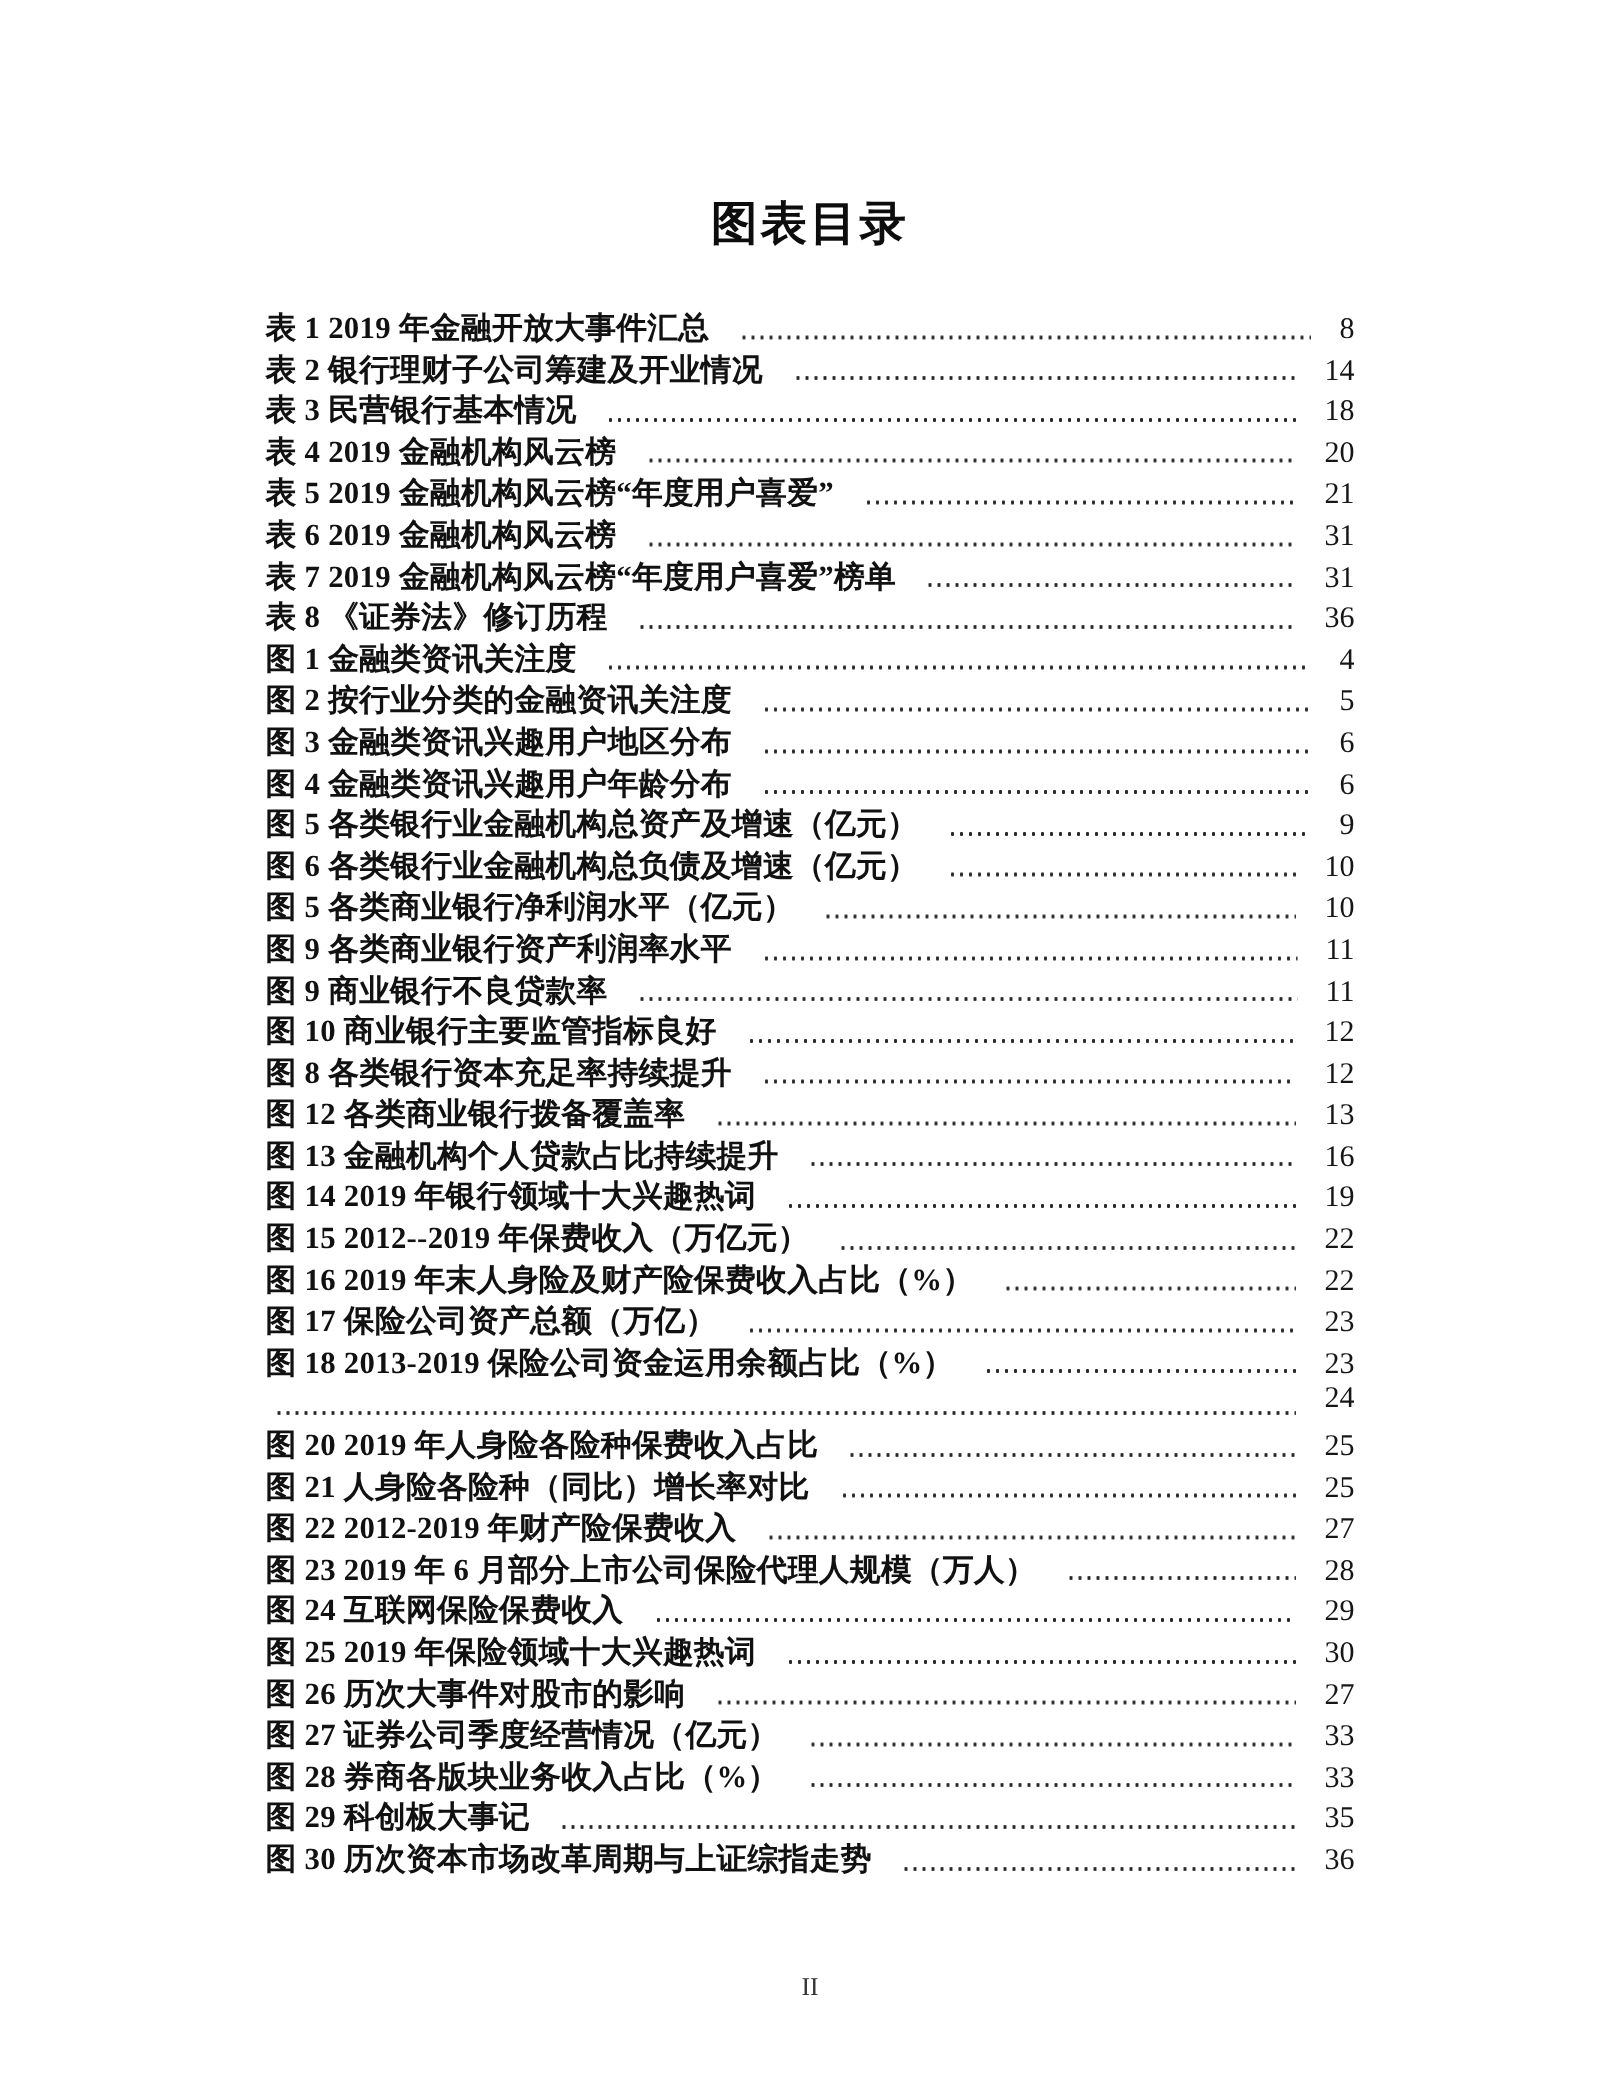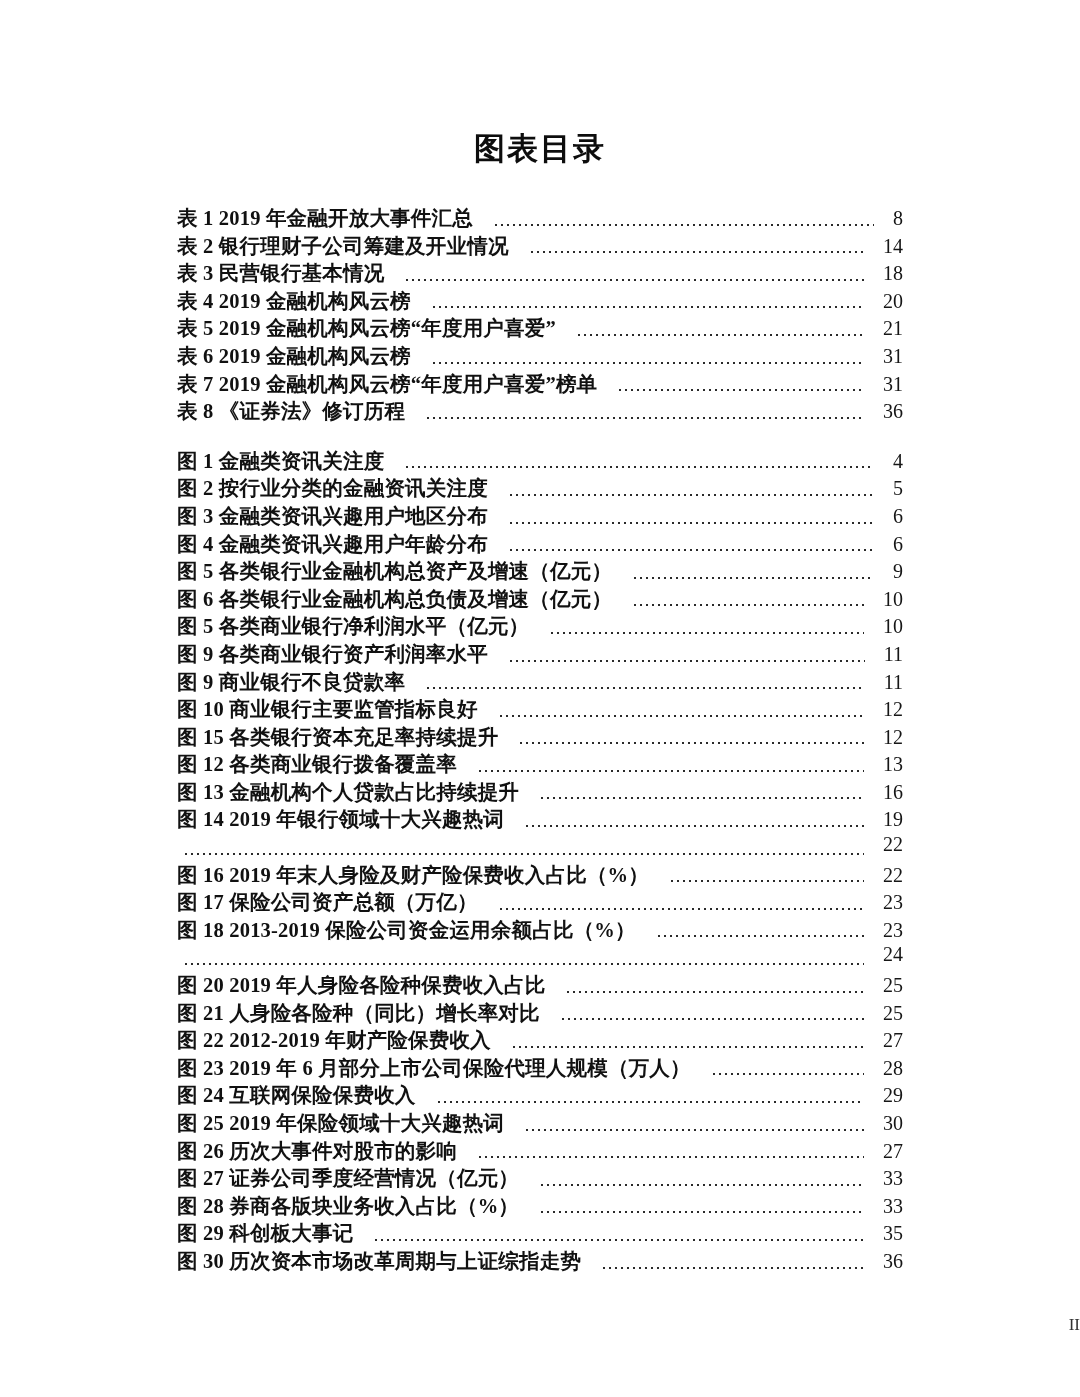"图 1 金融类资讯关注度" .toc-group.figures { margin-top: 22px -> none }
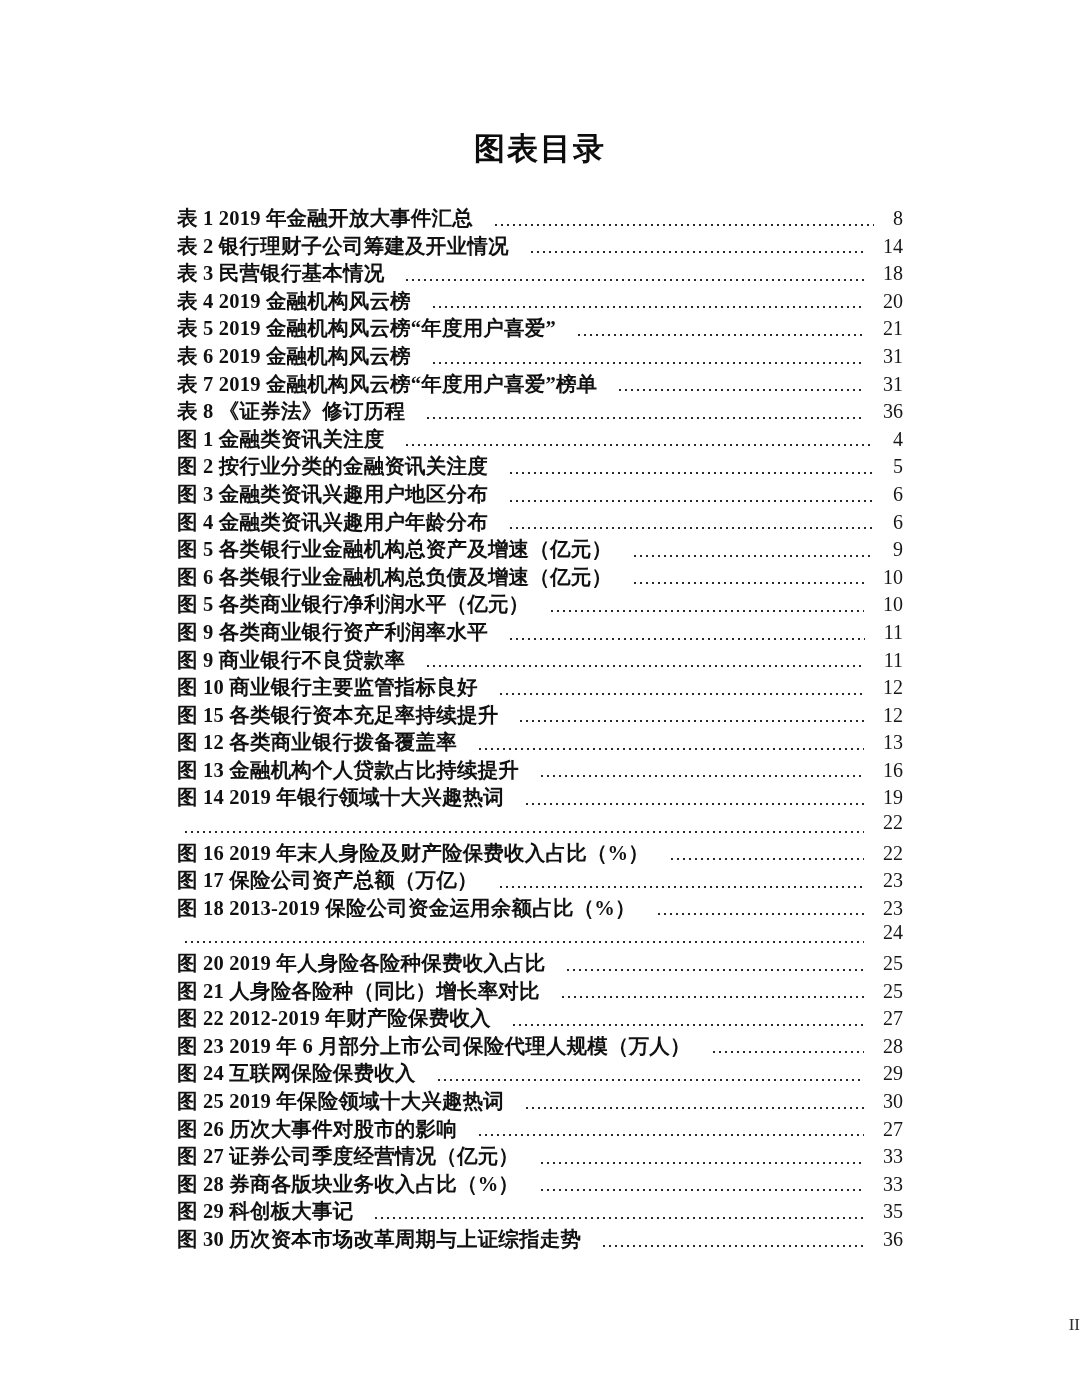"图 15 各类银行资本充足率持续提升" span.toc-label { text: 15 -> 8 }
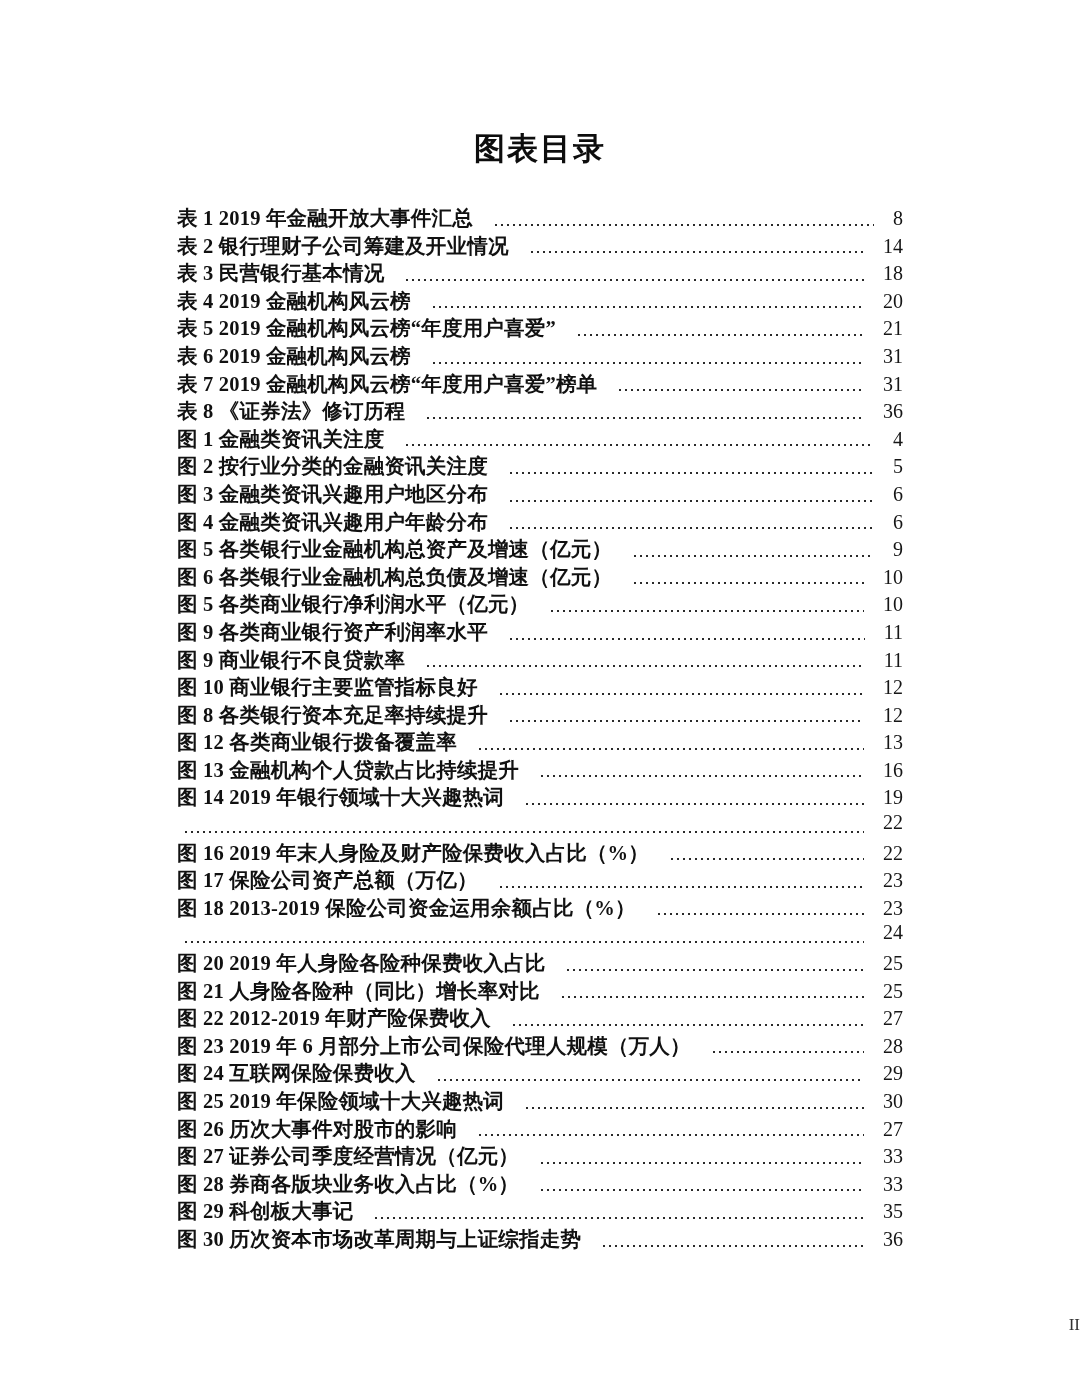"图 15 2012--2019 年保费收入（万亿元）" span.toc-label { html: none -> <span>图 15 2012--2019 年保费收入（万亿元）</span> }
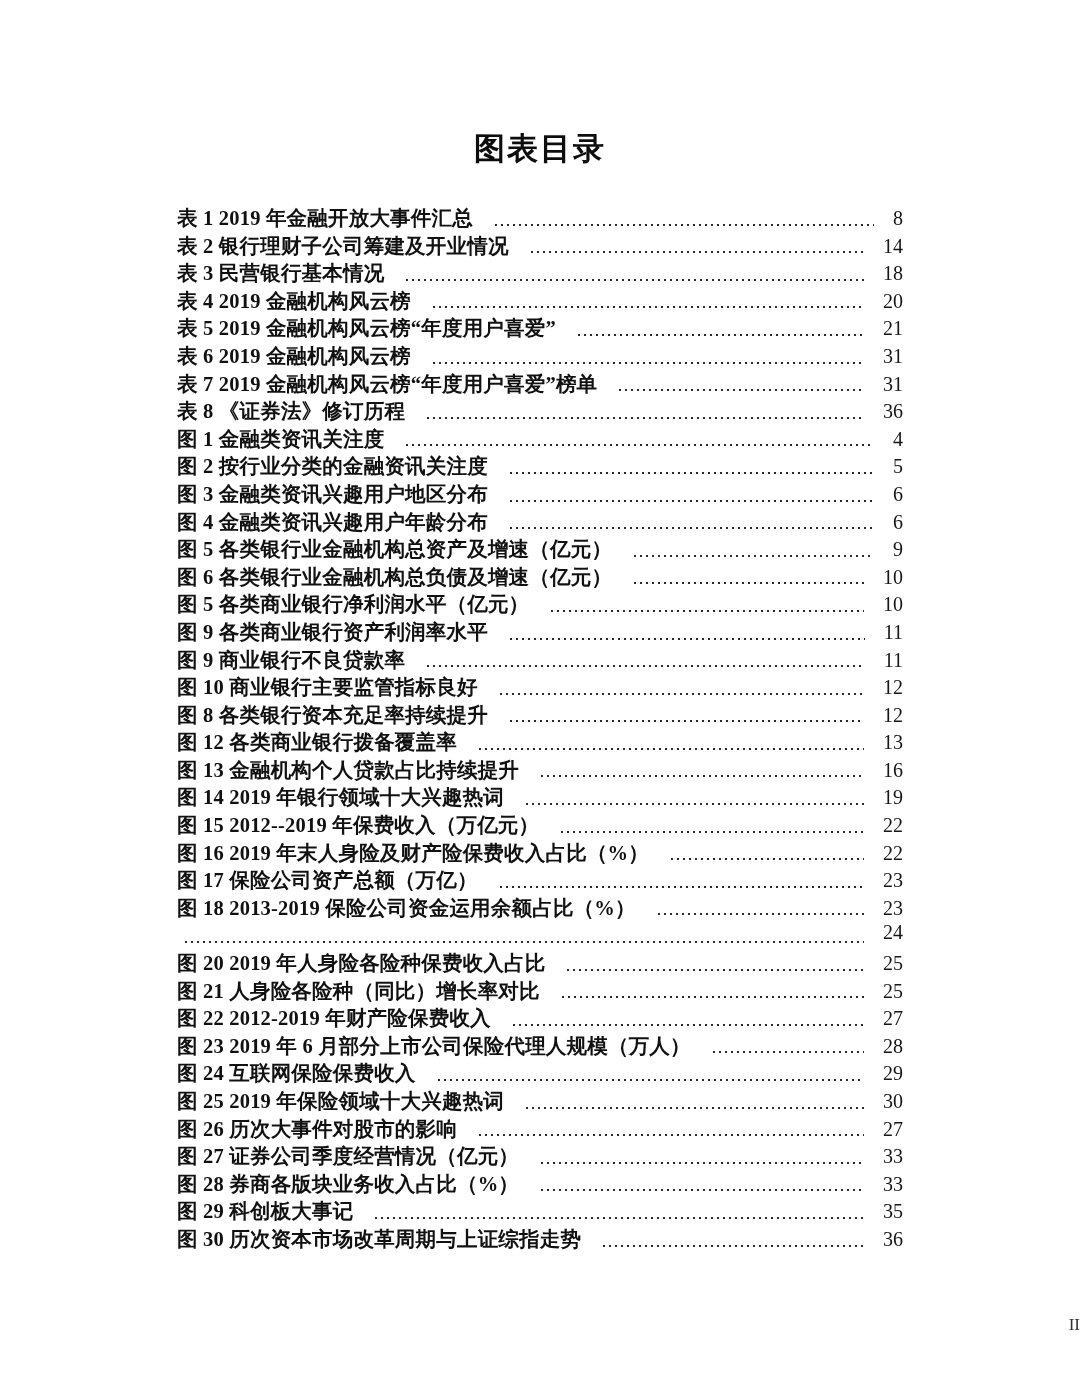"II" .page-footer { text-align: right -> center }
